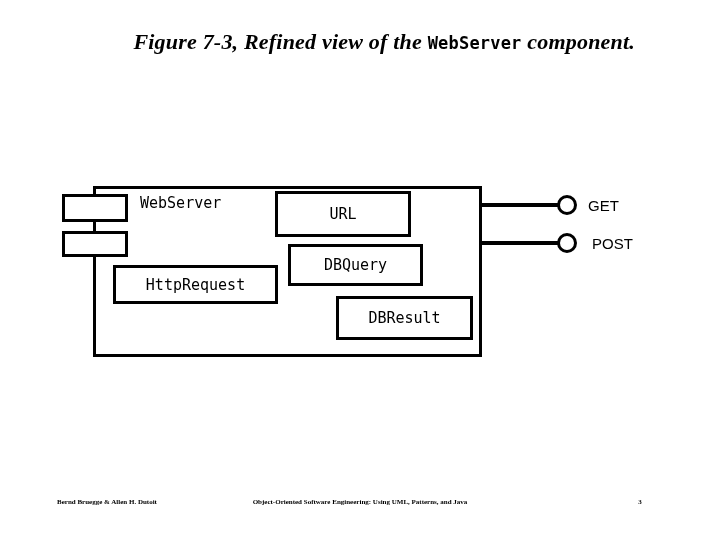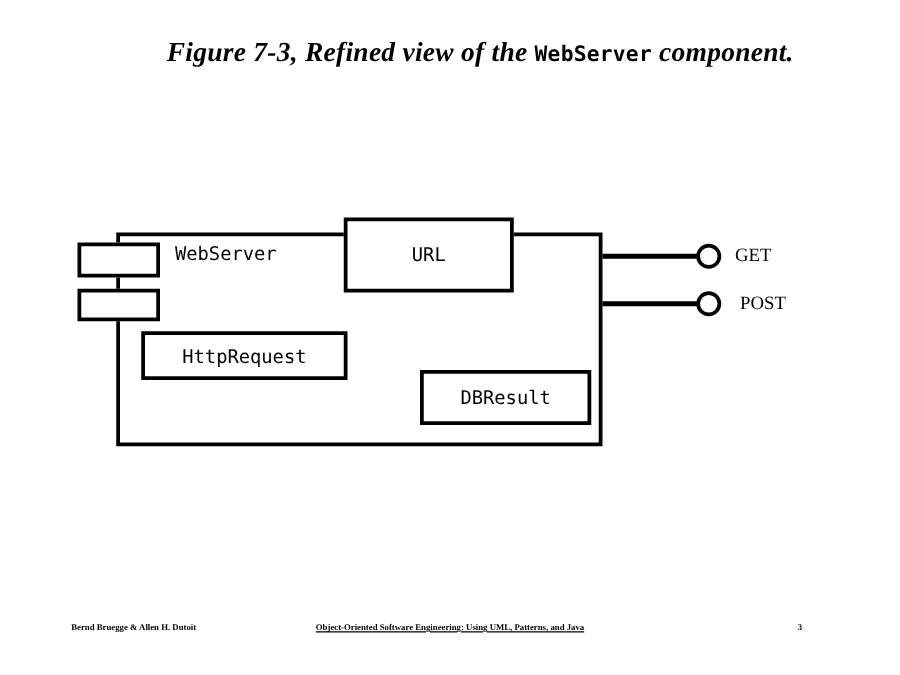"URL" #box-url { height: 60px -> 46px; top: 174px -> 191px }
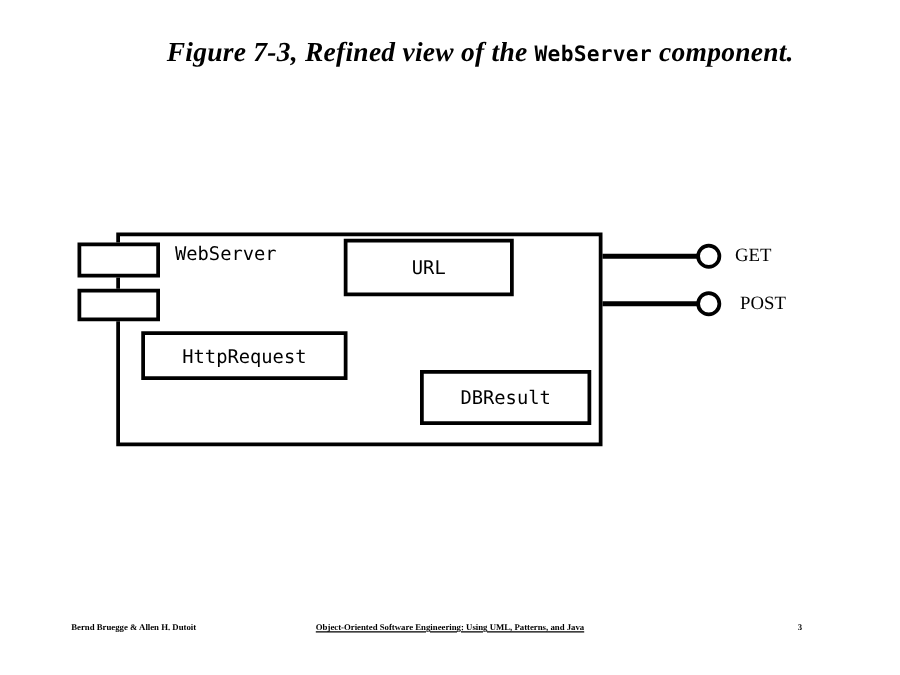"GET" .interface-label { font-family: Liberation Serif, serif -> Liberation Sans, sans-serif }
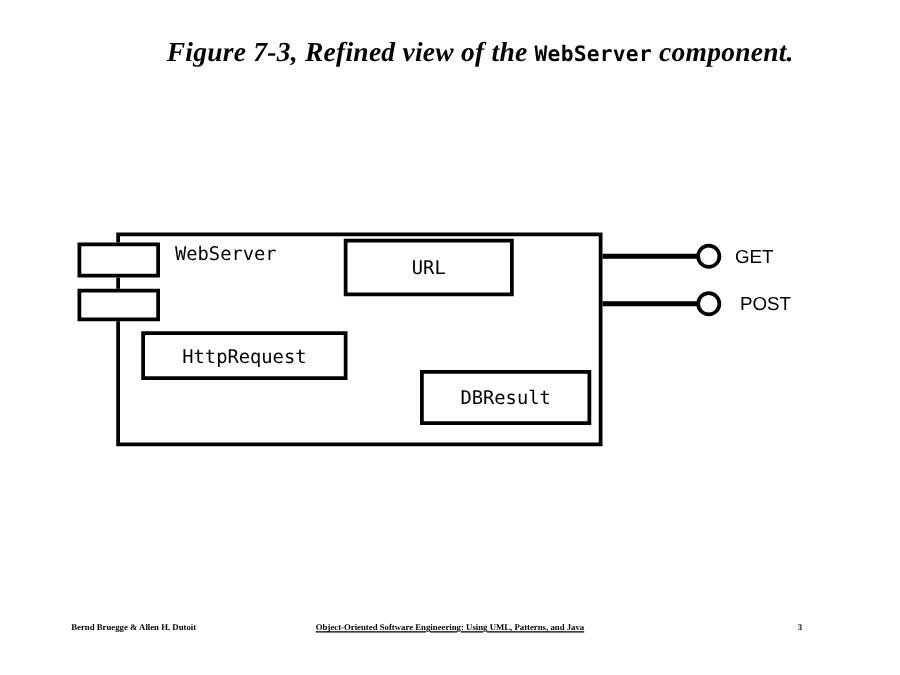"DBQuery" div.inner-box { html: none -> <div>DBQuery</div> }
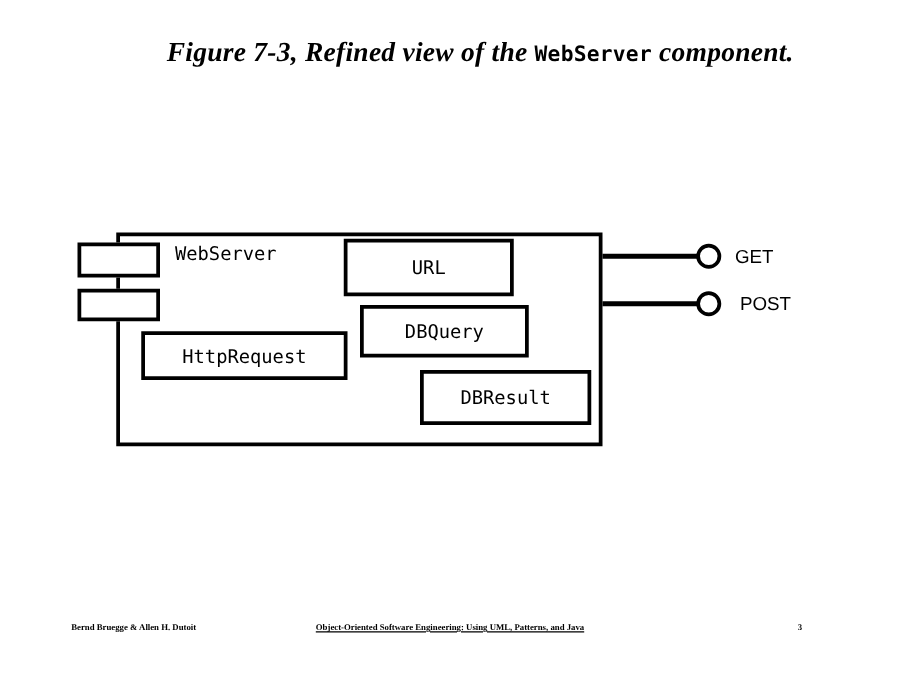"Object-Oriented Software Engineering:" #footer-book { text-decoration: underline -> none }
